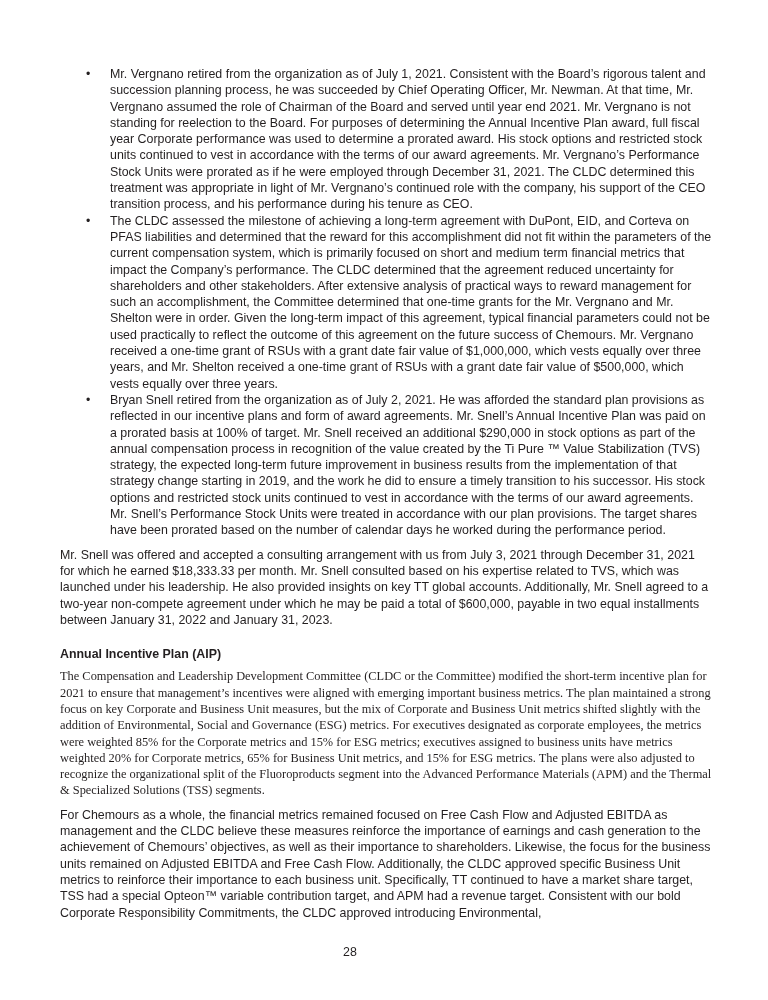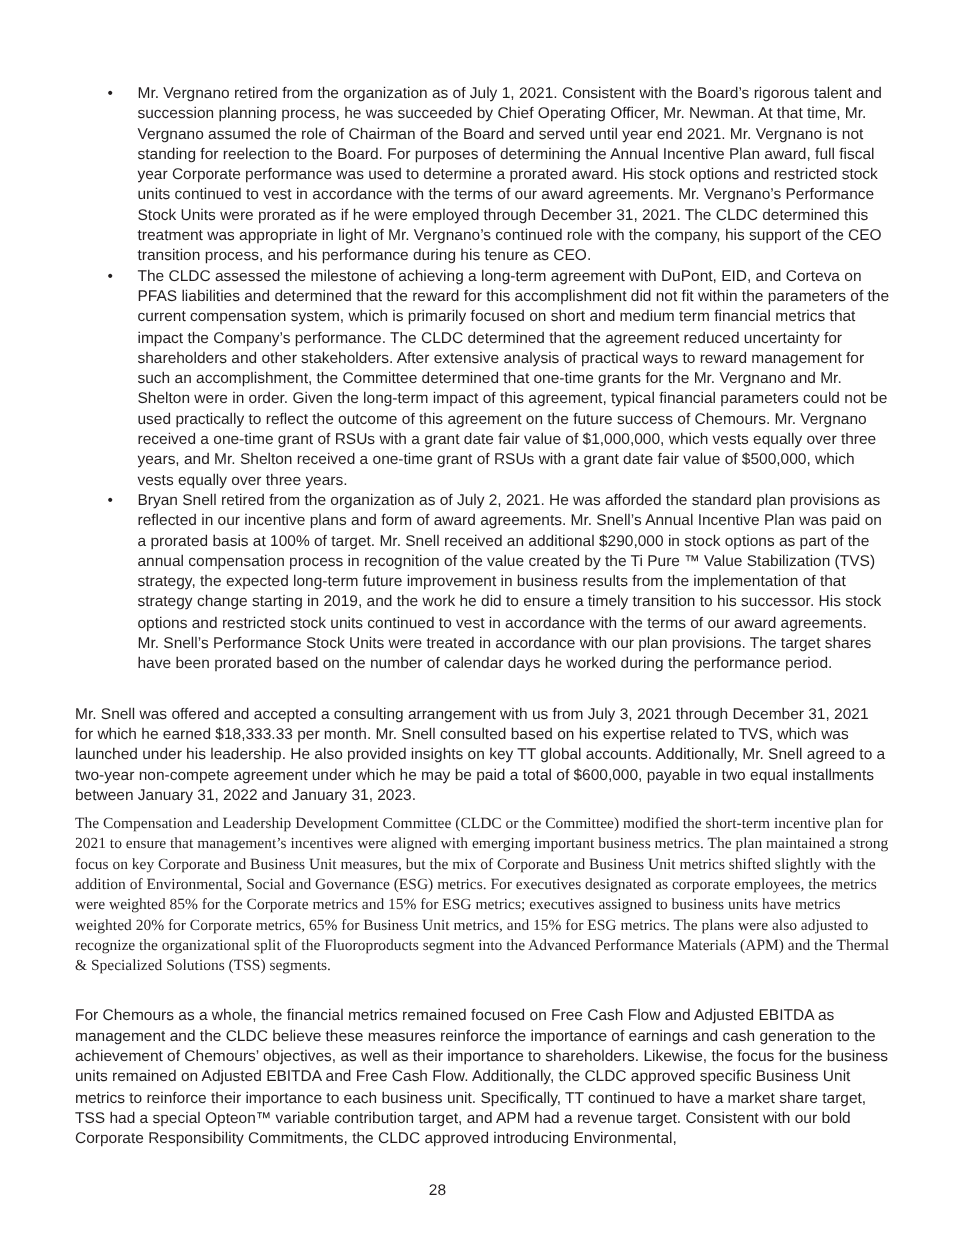"Mr. Snell was offered and" .para { margin-top: 24px -> 8px }
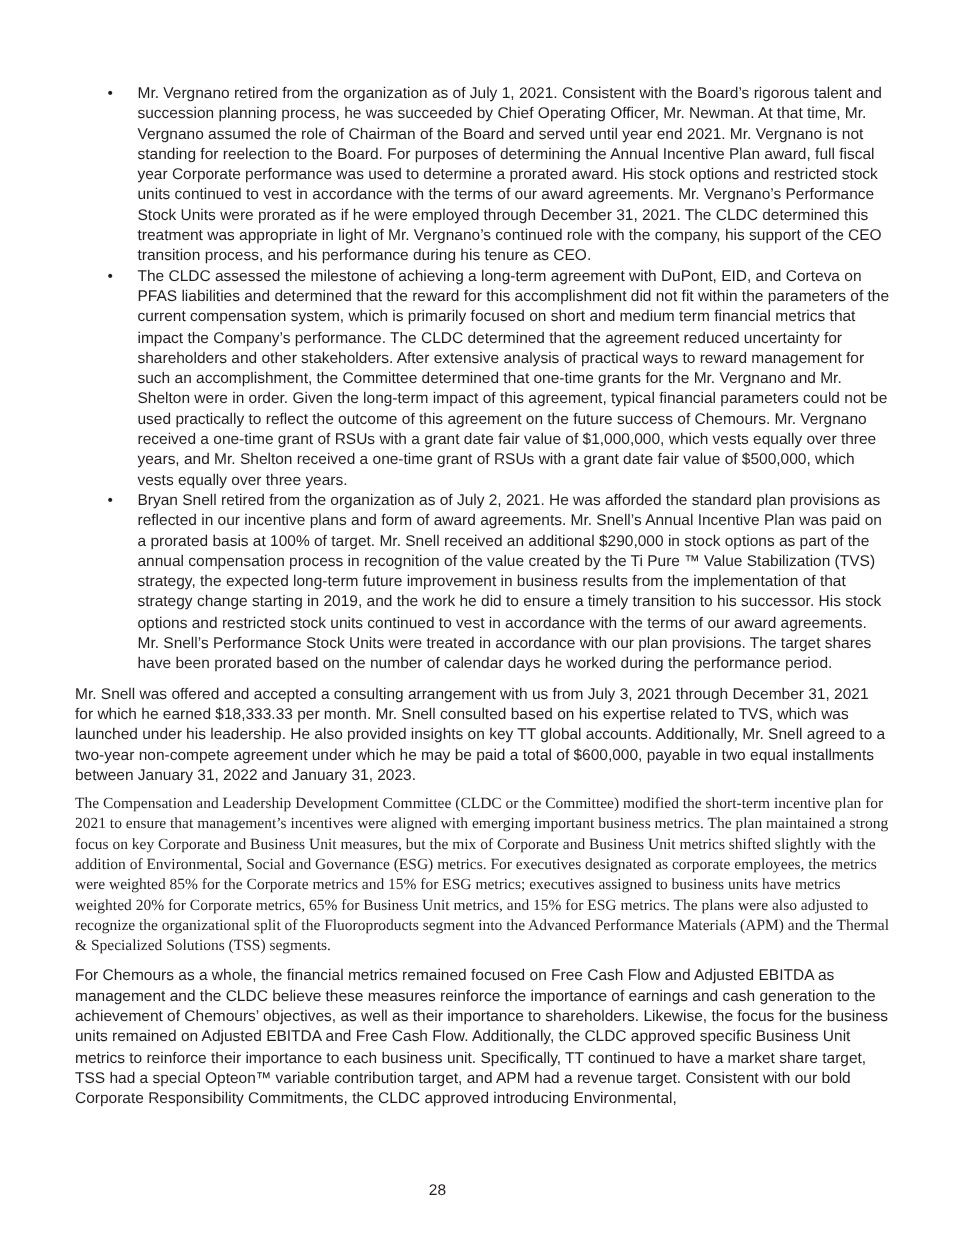"Annual Incentive Plan (AIP)" p.heading { html: none -> <p>Annual Incentive Plan (AIP)</p> }
